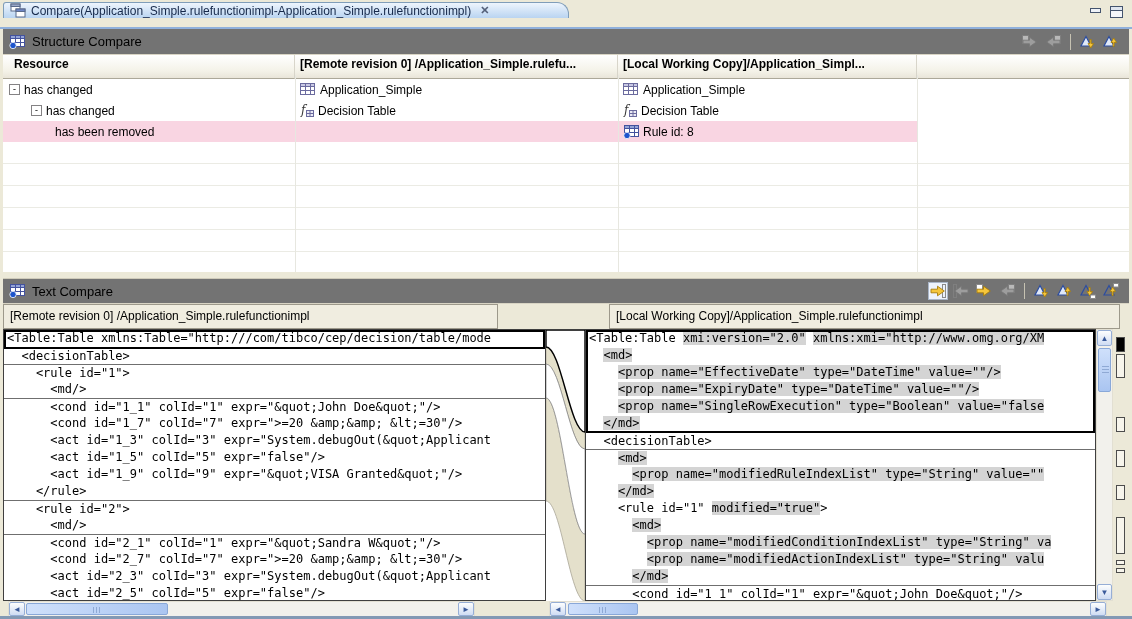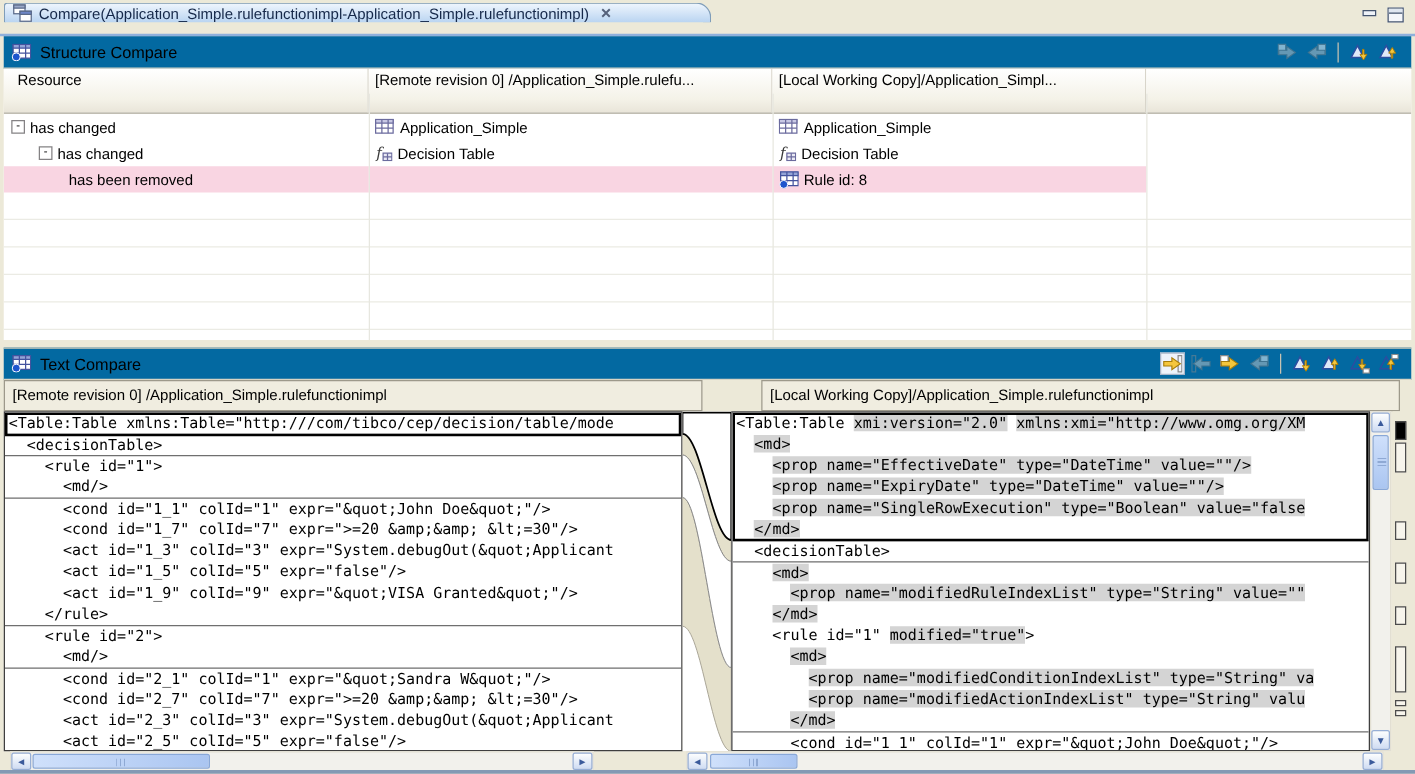"Structure Compare" .section-header { background: #0369a1 -> #737373 }
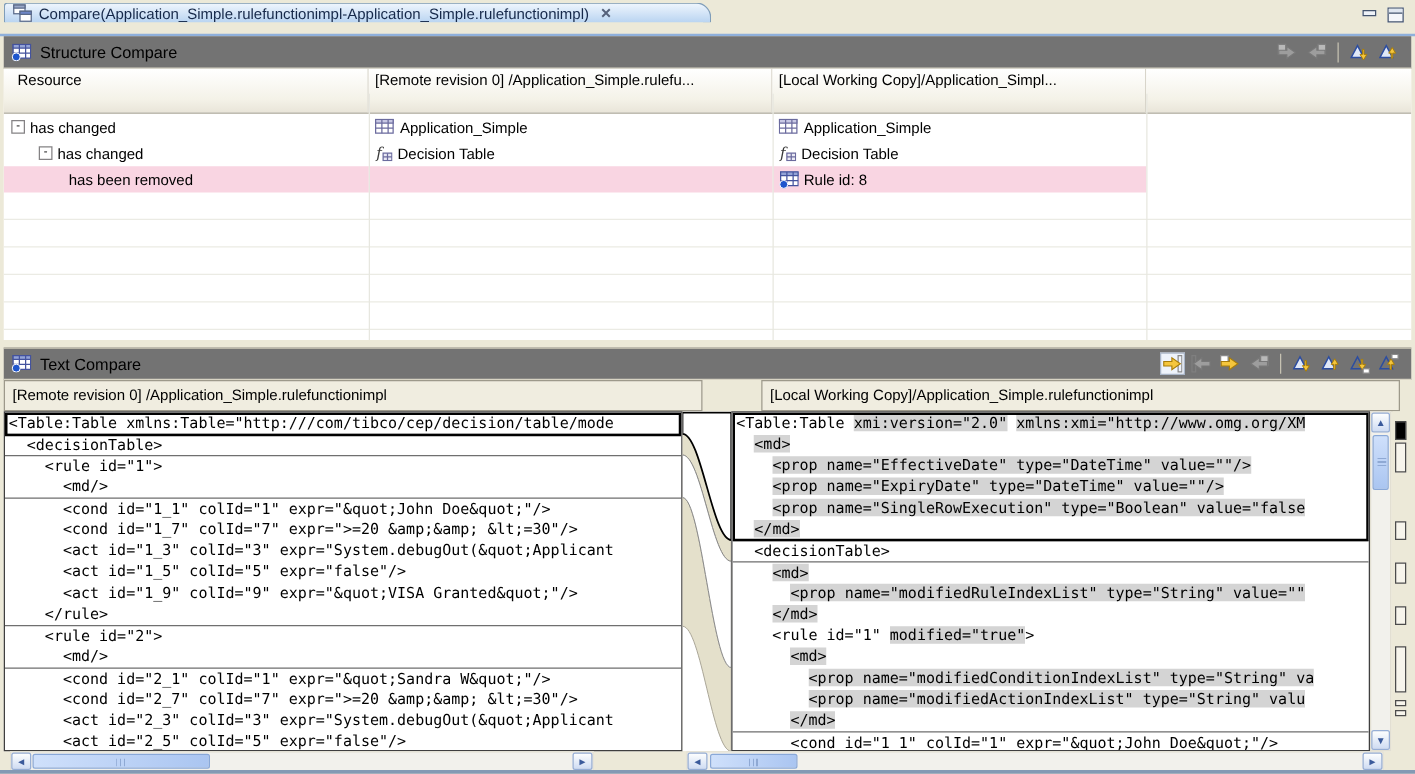"Resource" .thead { font-weight: none -> bold; height: 36px -> 24px }
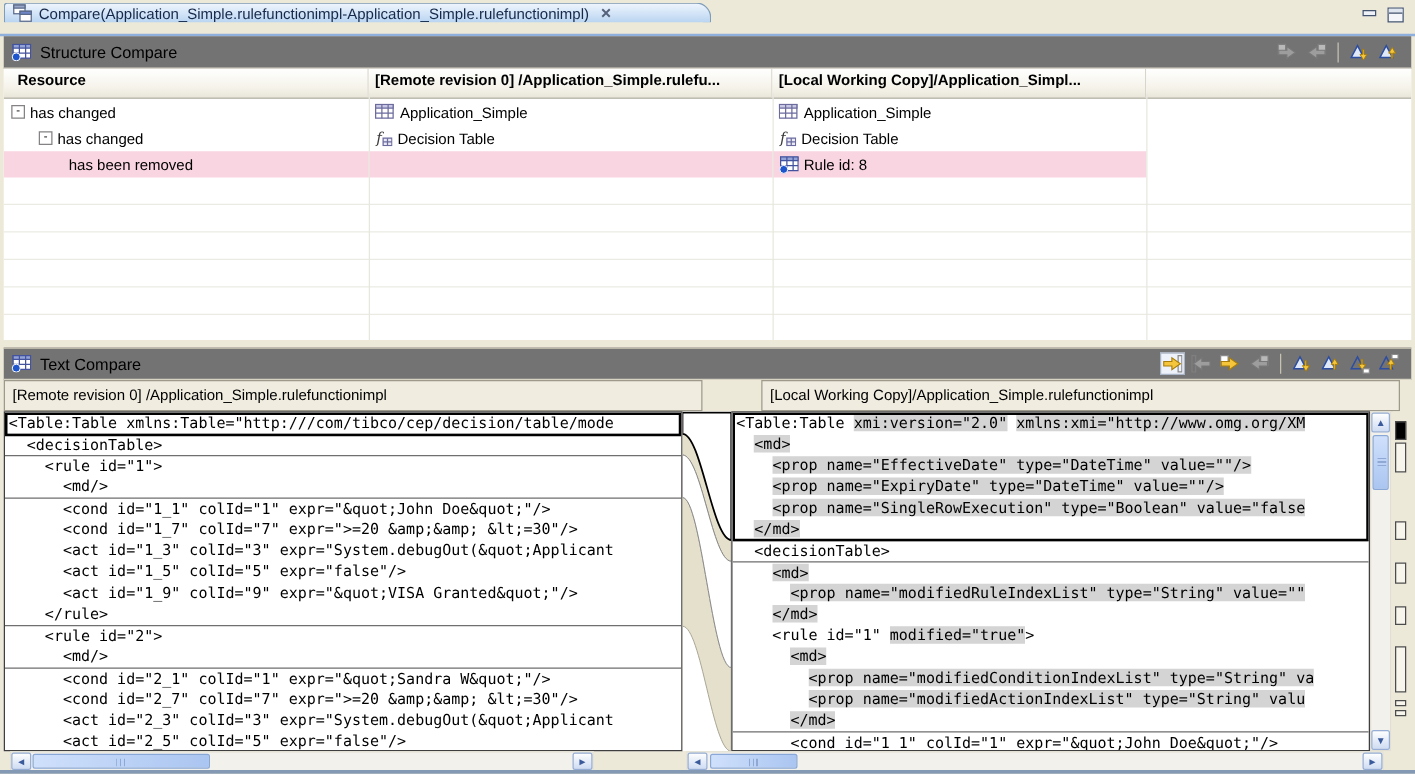"[Remote revision 0] /Application_Simple.rulefunctionimpl" #pane-title-left { width: 559px -> 495px }
